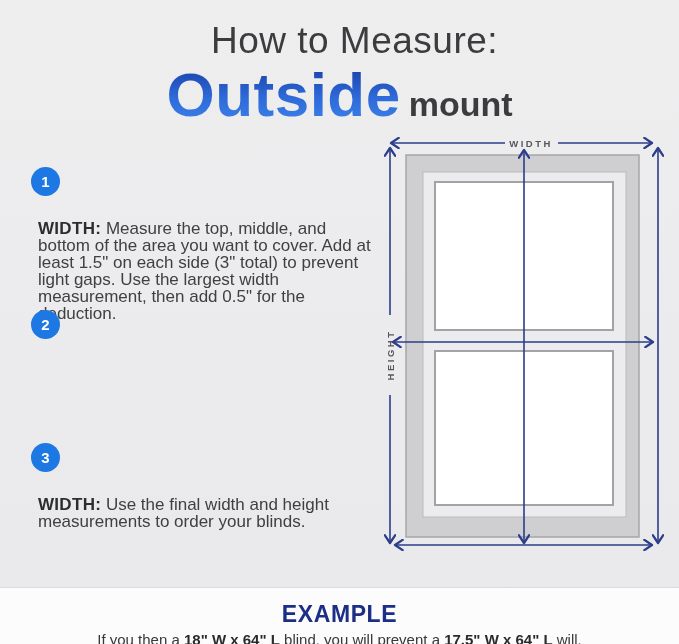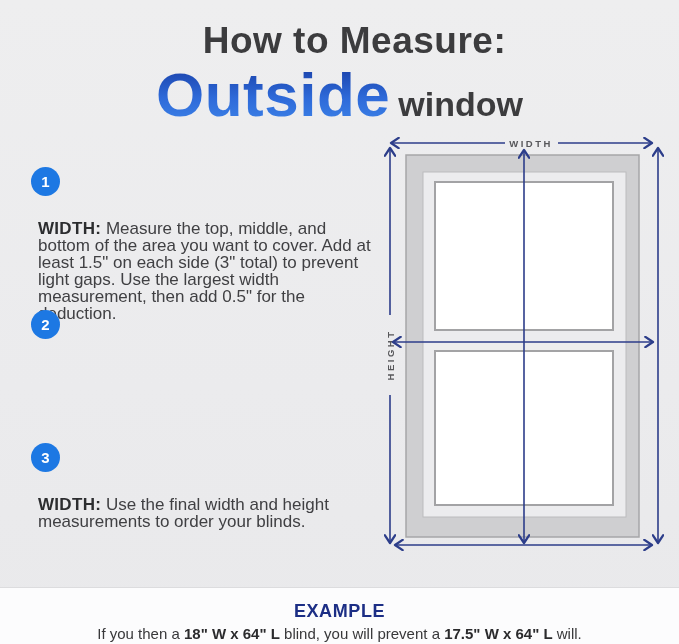"How to Measure:" .title-line1 { font-weight: 700 -> 400 }
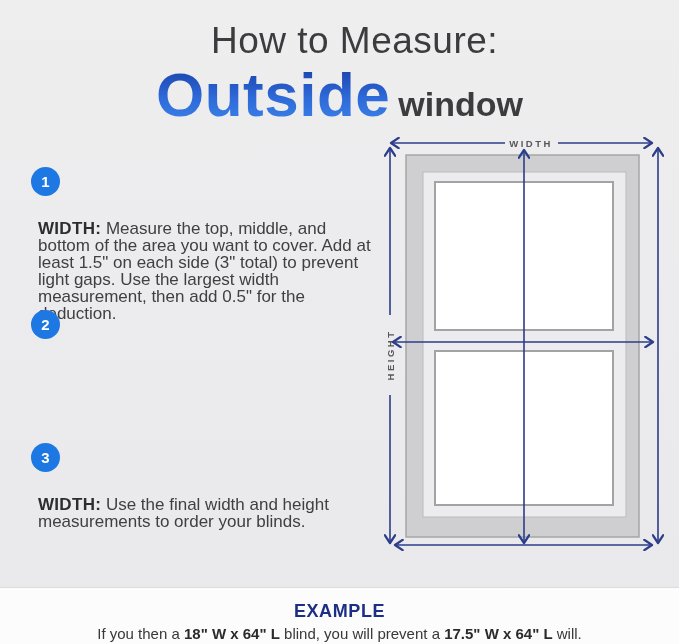"window" span.title-suffix { text: window -> mount }
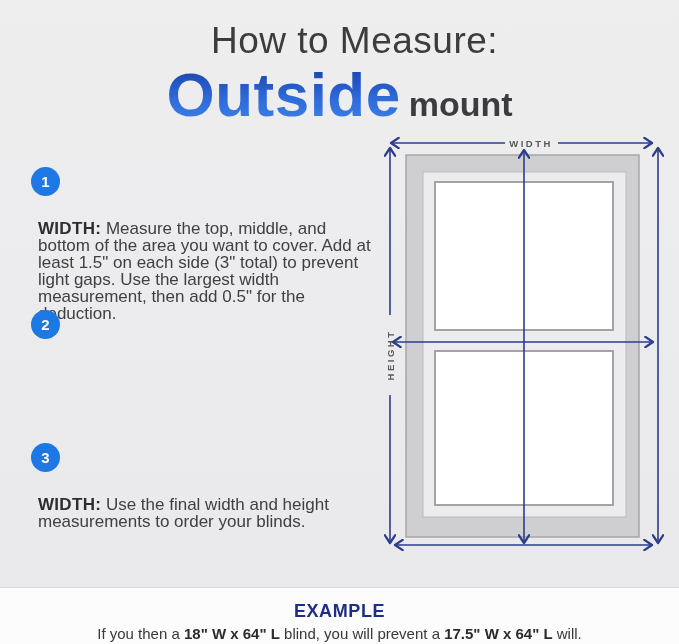"EXAMPLE" .example-heading { font-size: 18px -> 23px }
